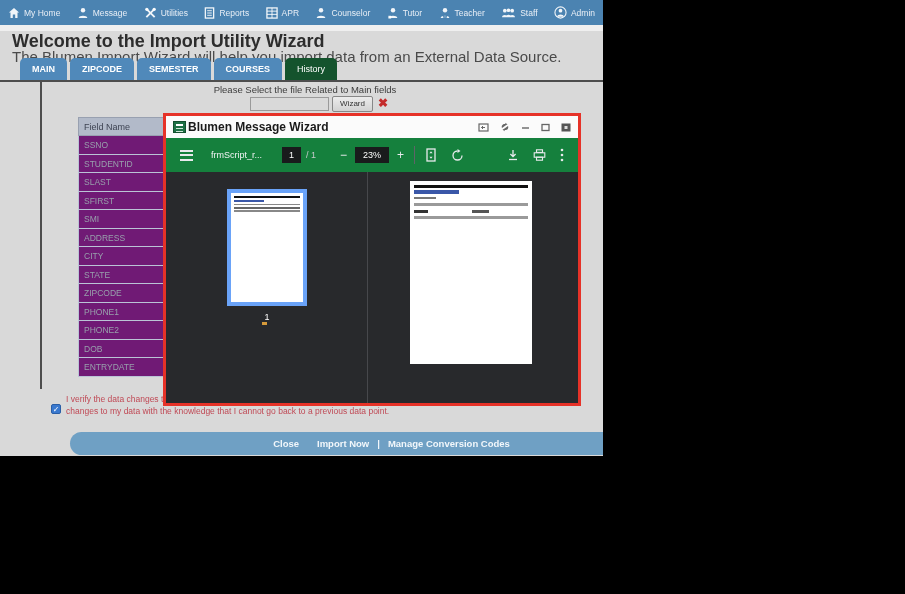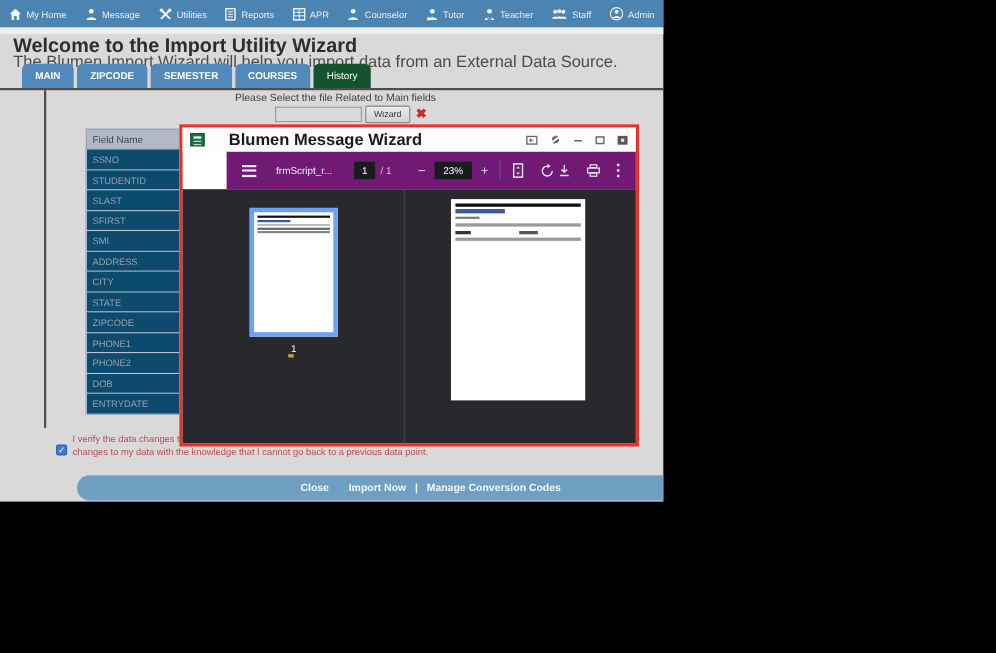"Blumen Message Wizard" #modal-title { font-size: 15px -> 12px; margin-left: 22px -> 2px }
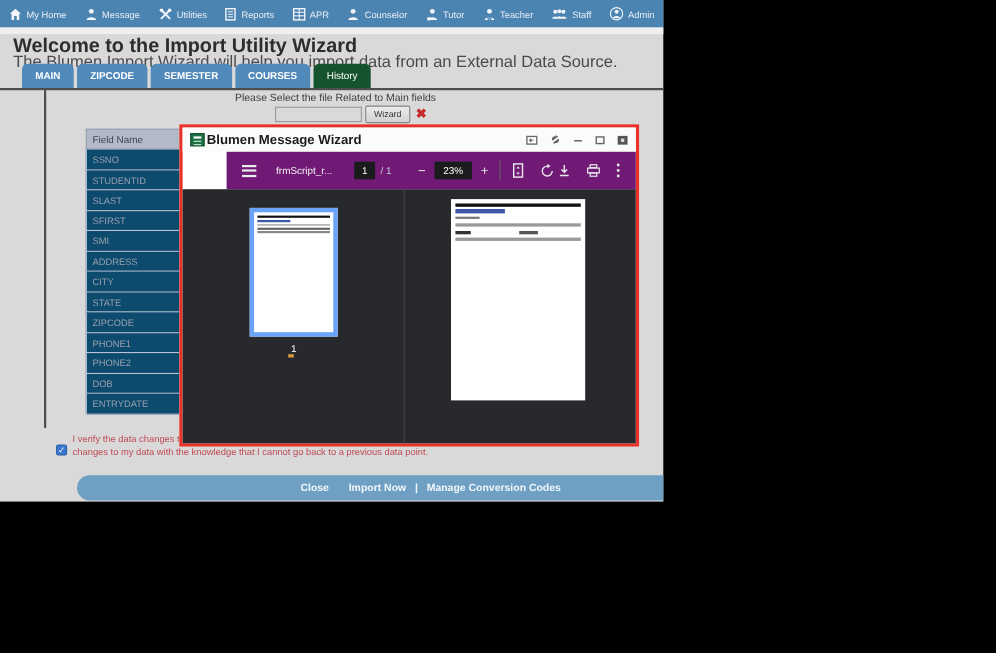"SSNO" .ft-row { background: #0c4a6e -> #701a75 }
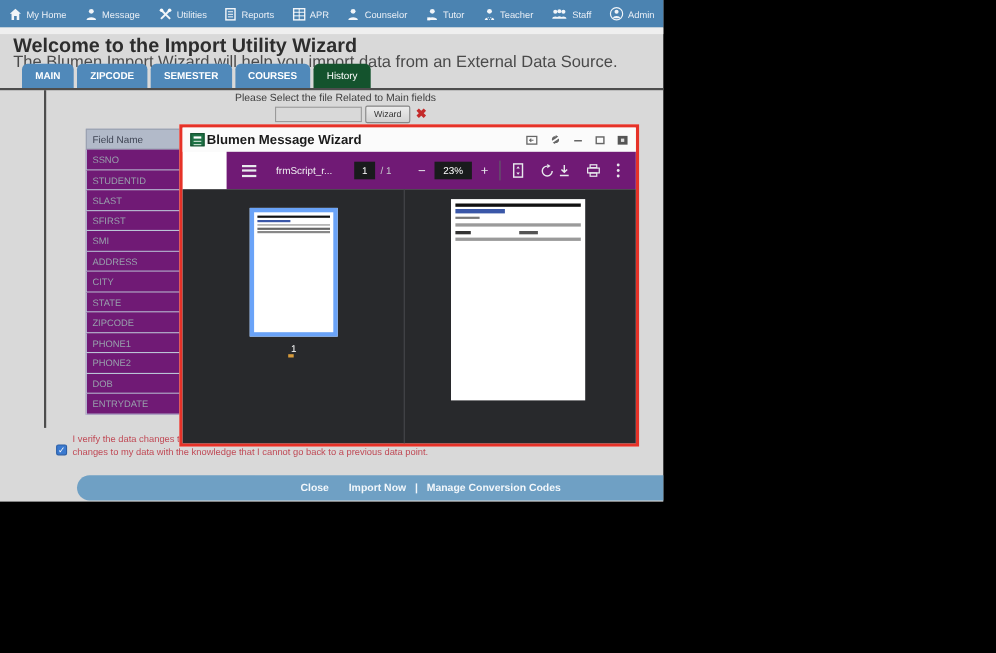"frmScript_r..." #pdf-toolbar { background: #701a75 -> #15803d; margin-left: 40px -> none }
